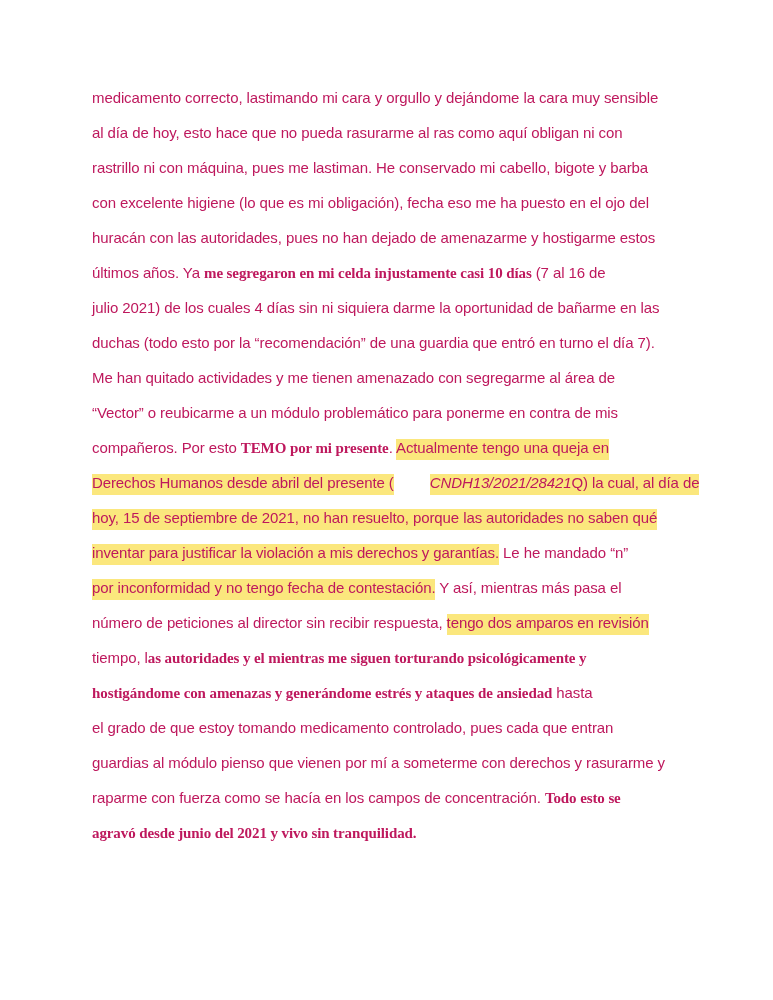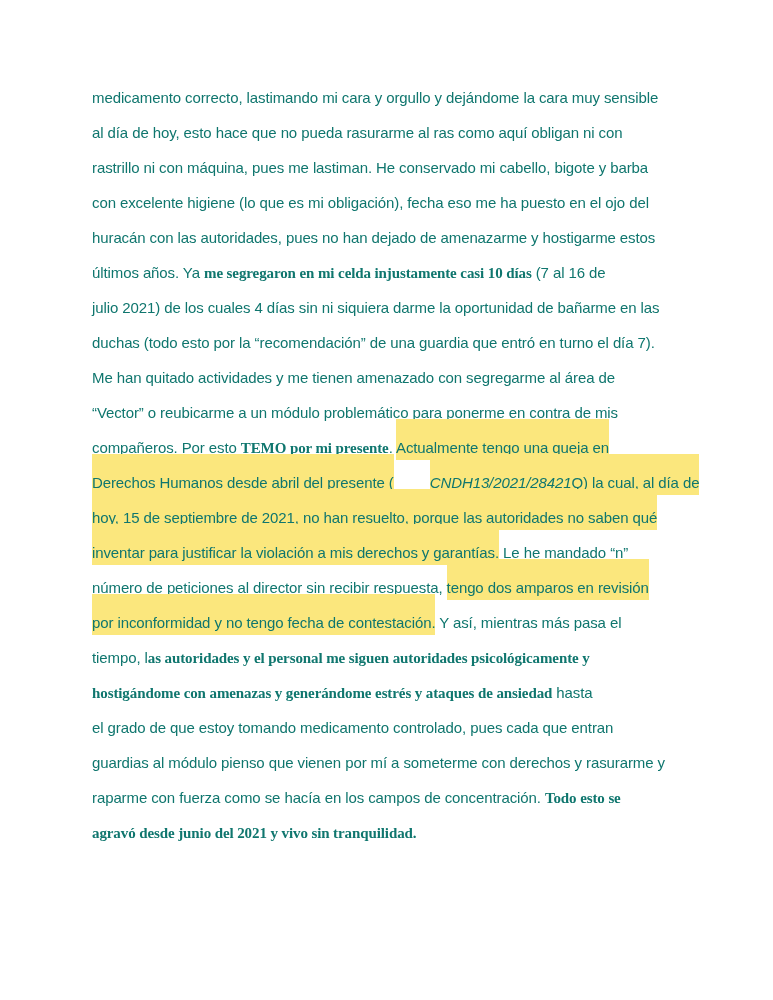"medicamento correcto, lastimando mi cara" div.doc { color: #0f766e -> #be185d }
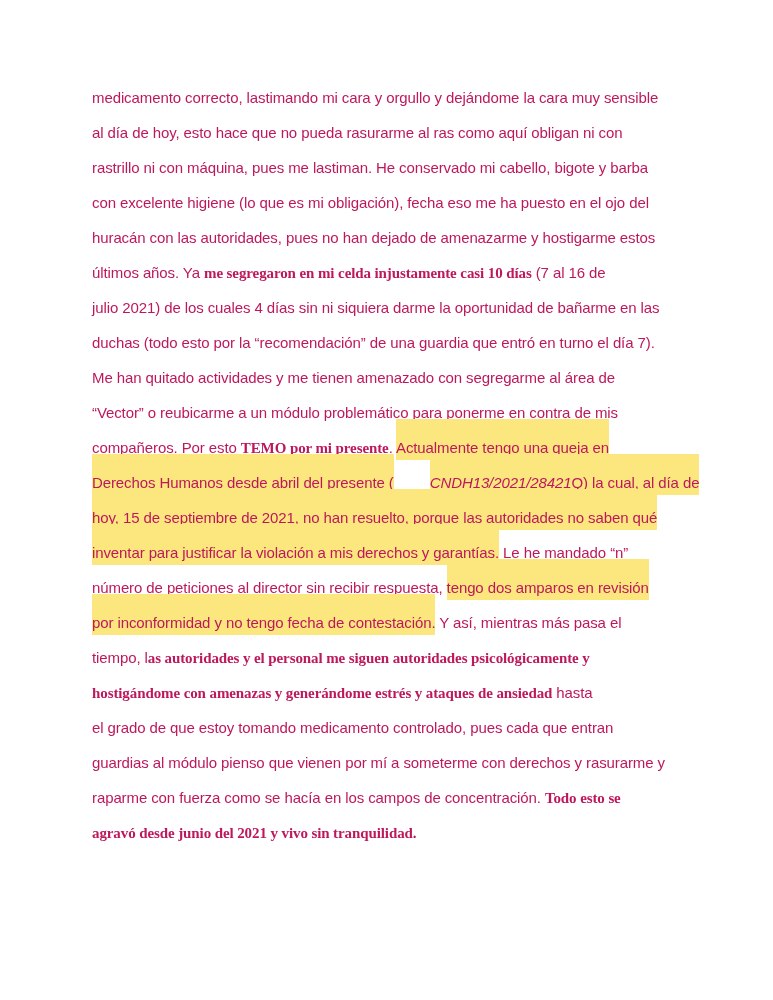"Actualmente tengo una queja en" .run.h { padding-top: 20px -> 0 }
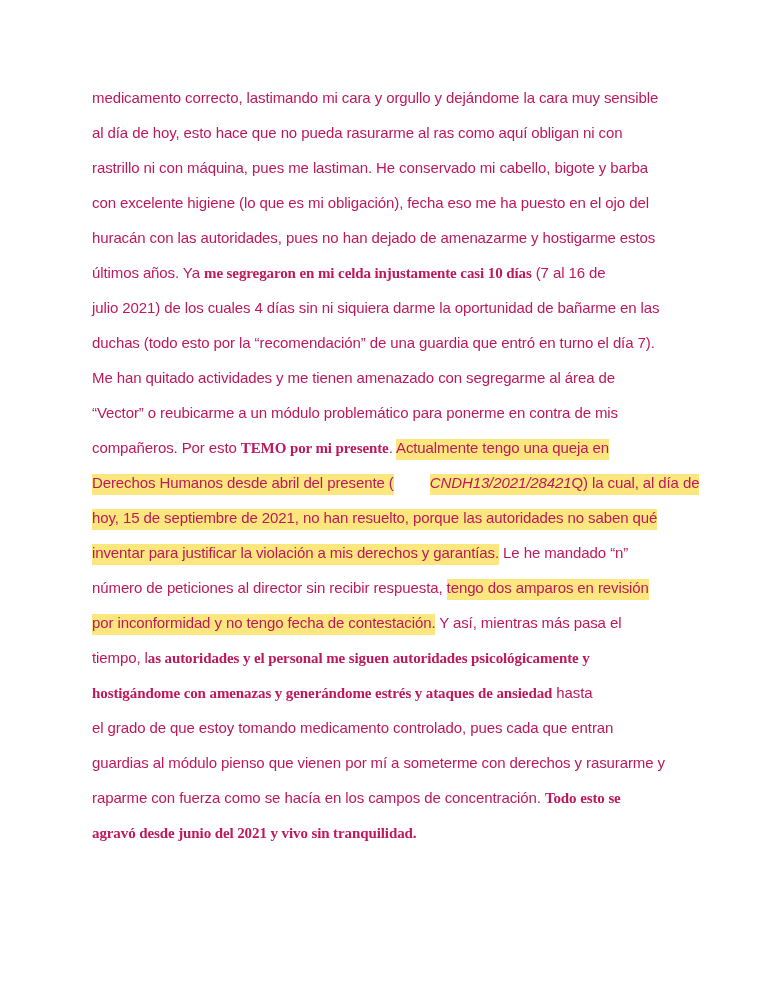"número de peticiones al director" div.line { order: before "por inconformidad y no tengo" -> after "por inconformidad y no tengo" }
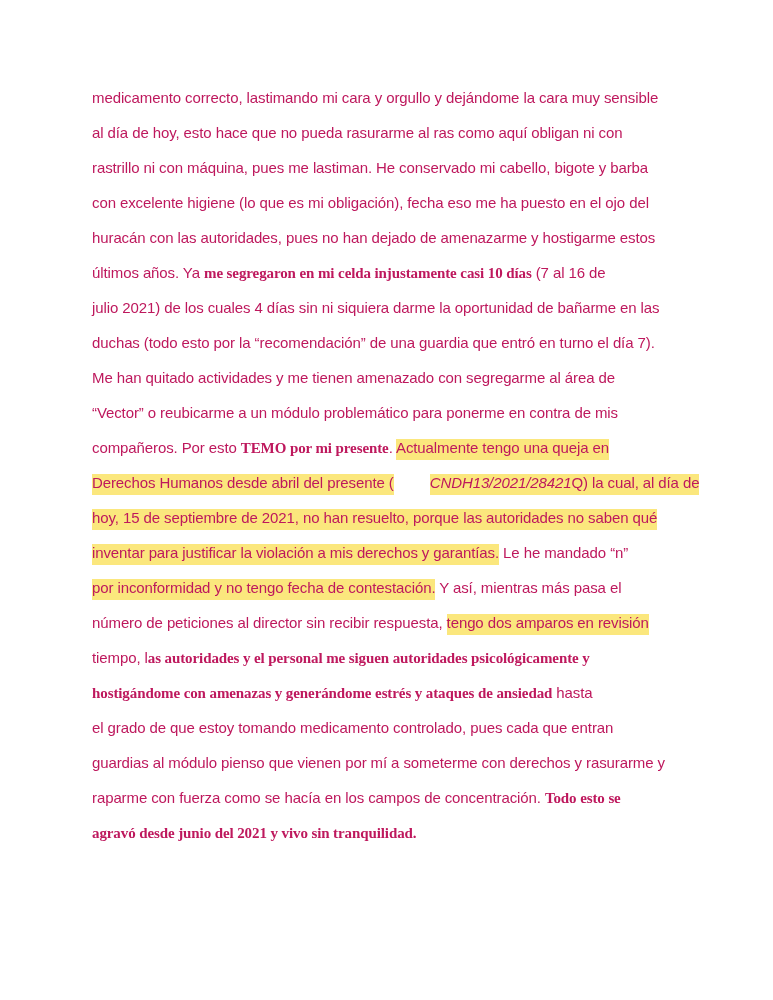"as autoridades y el personal" span.run { text: personal me siguen autoridades -> mientras me siguen torturando }
